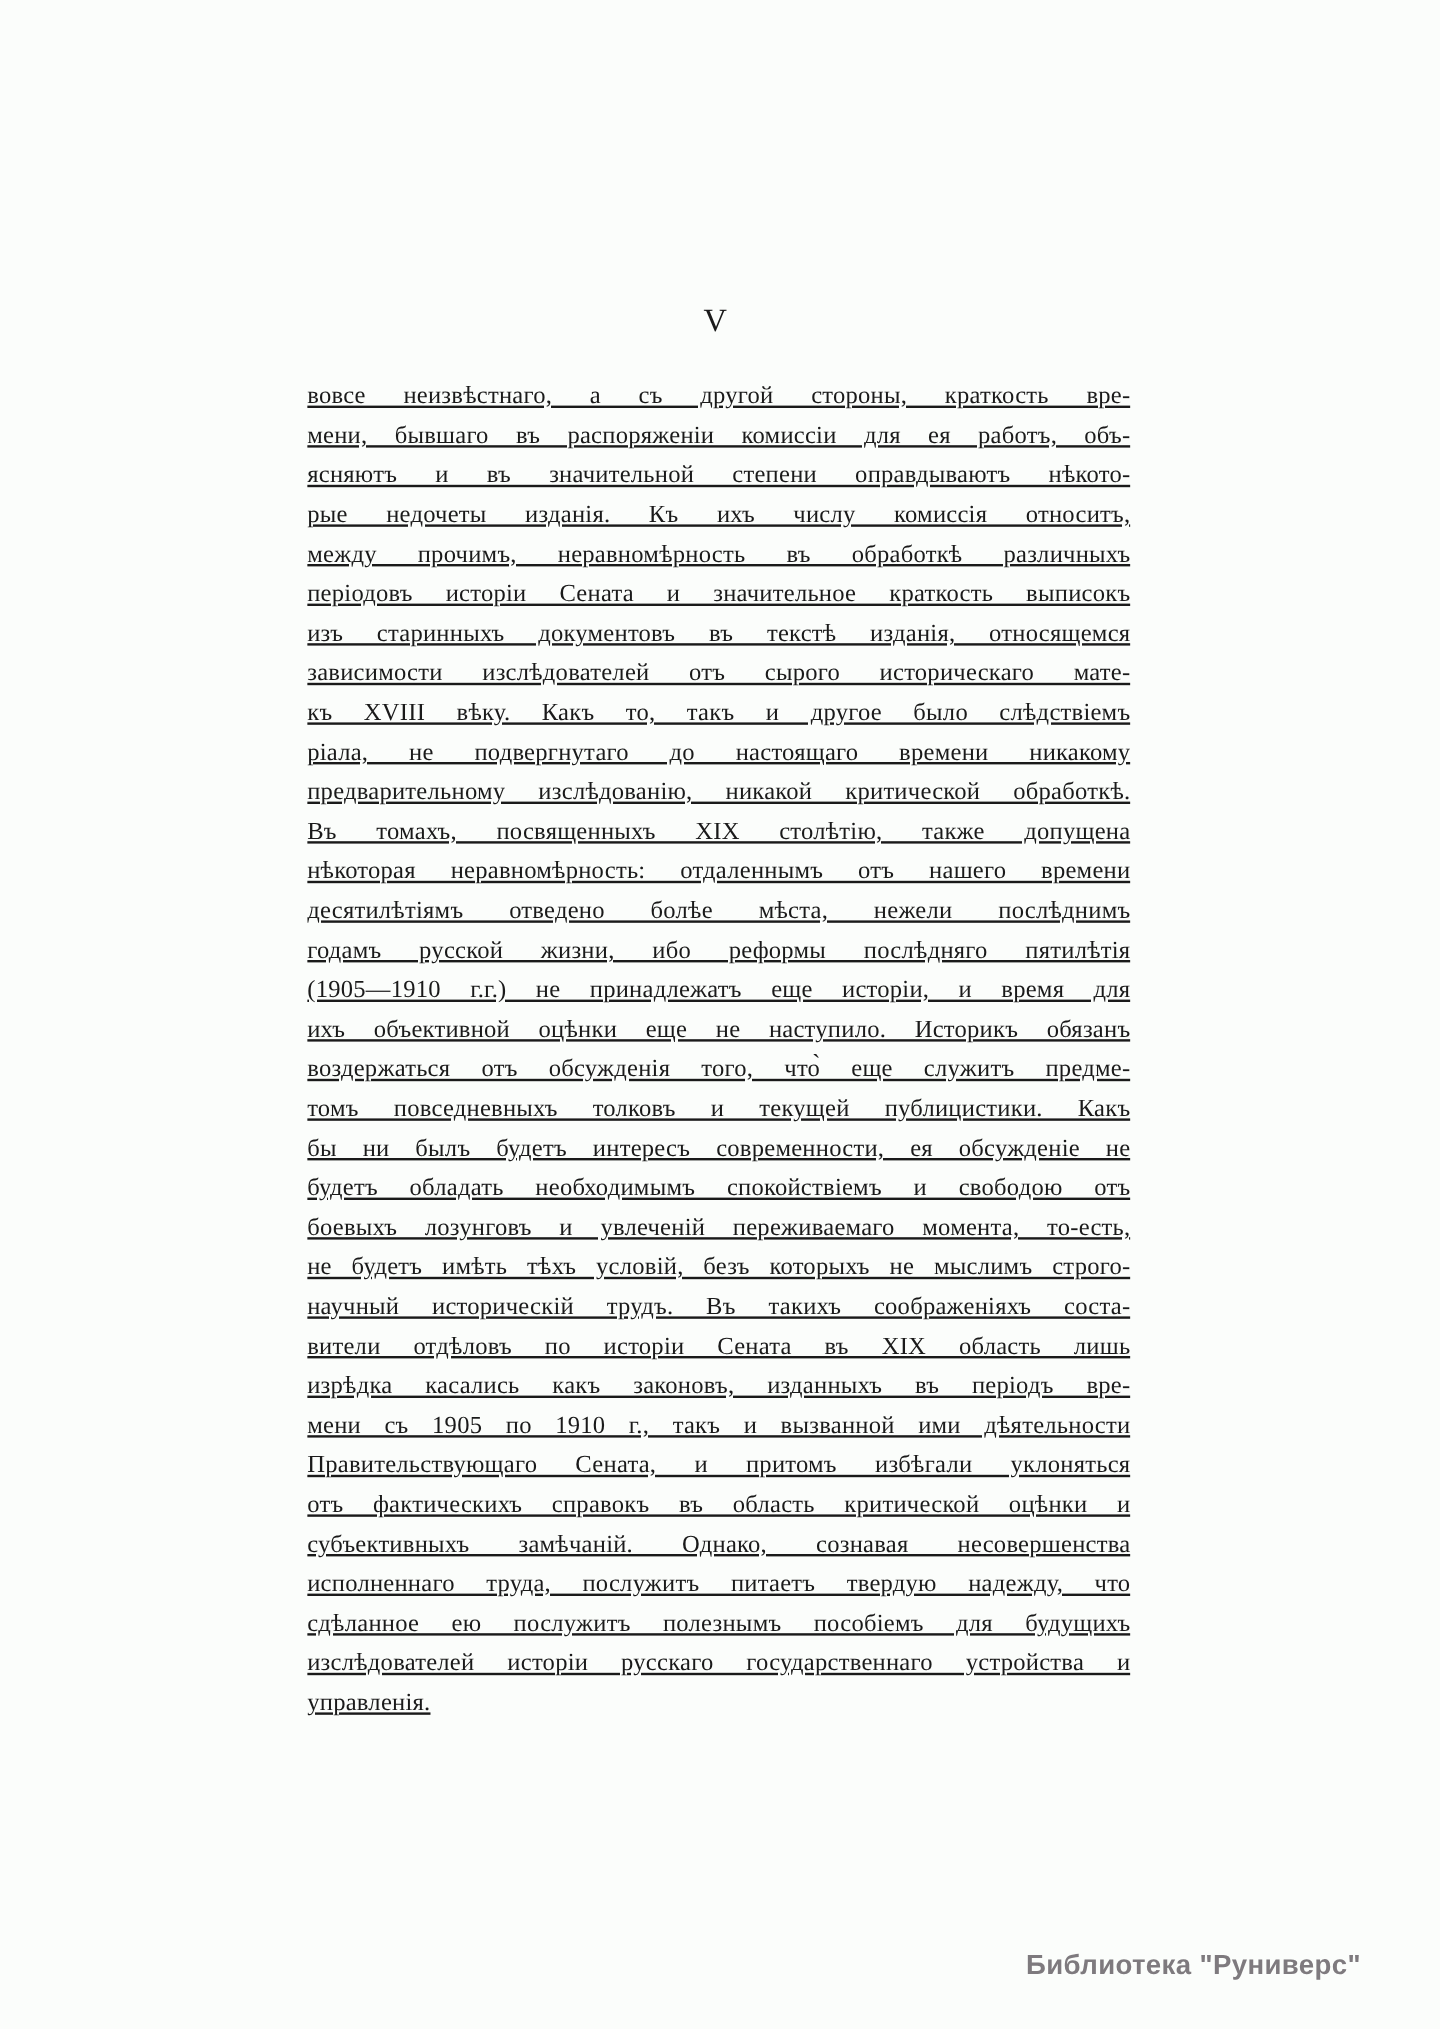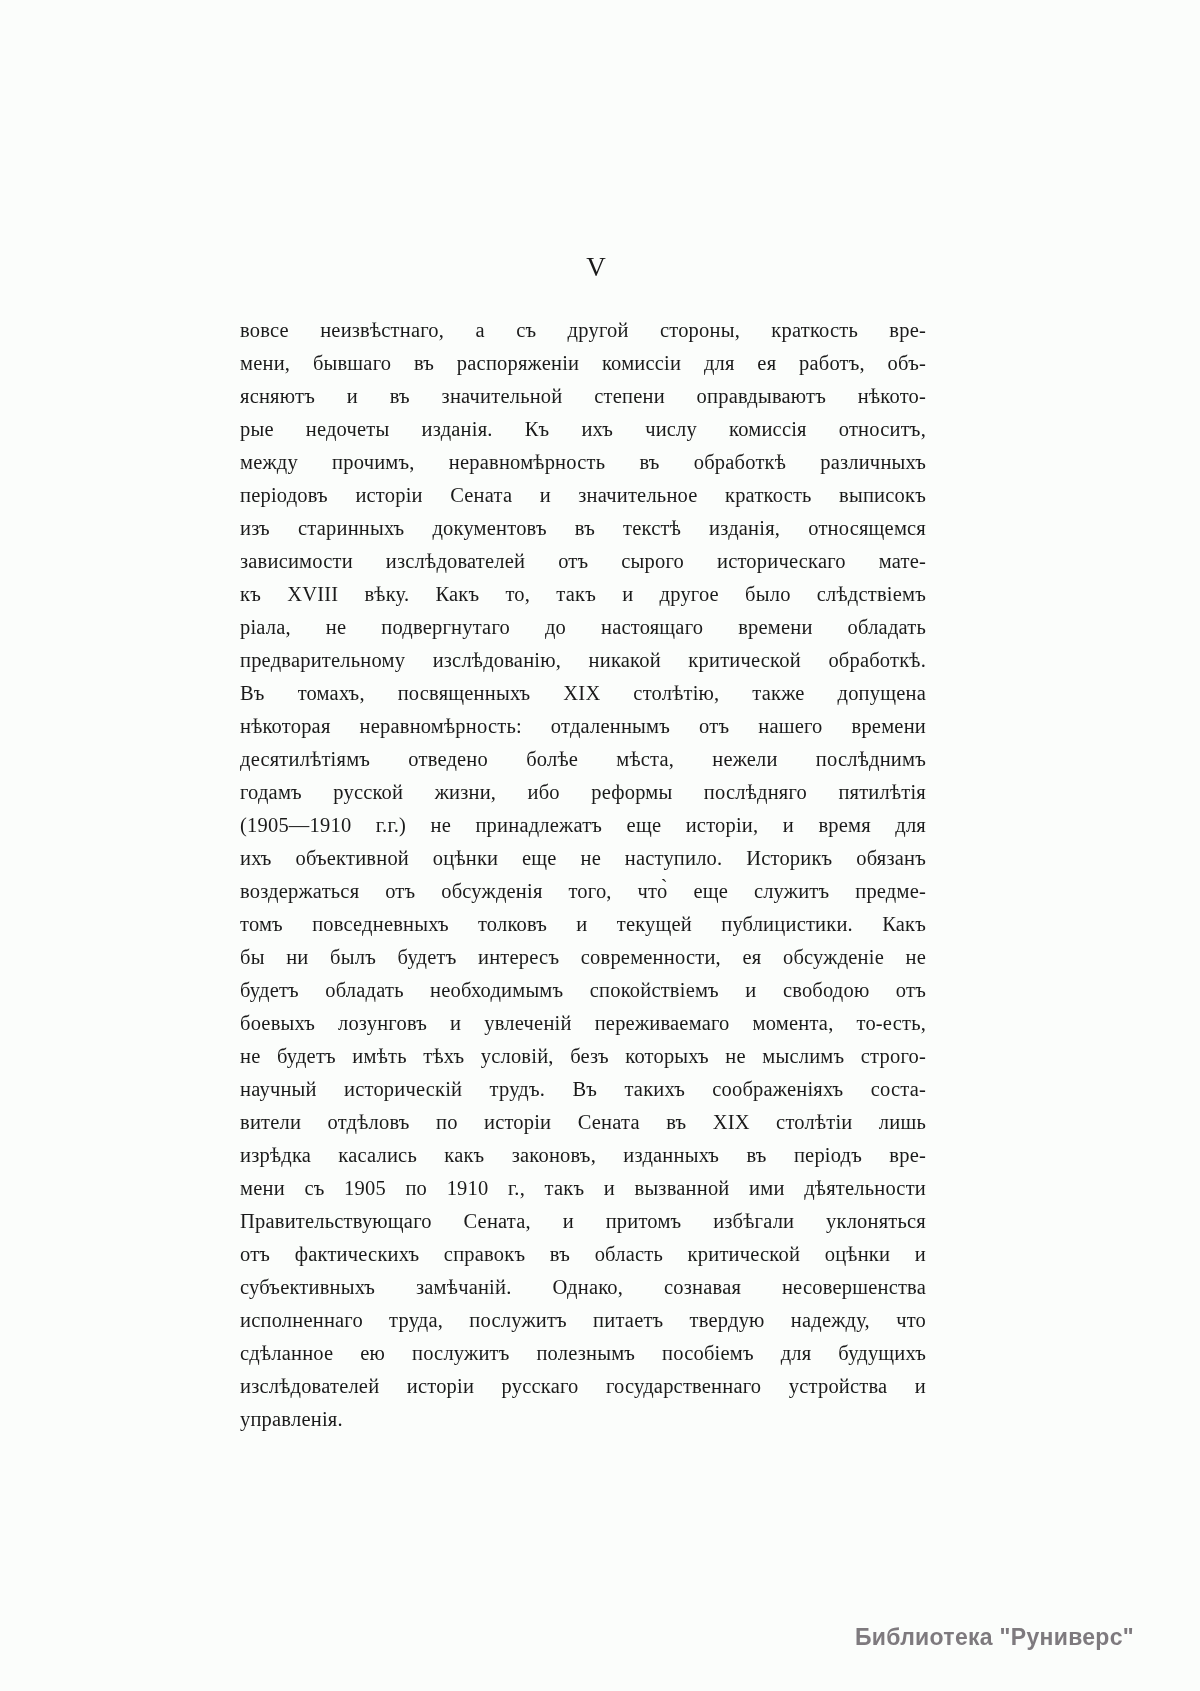"вовсе неизвѣстнаго, а съ другой" .text-block { left: 240px -> 256px; text-decoration: none -> underline }
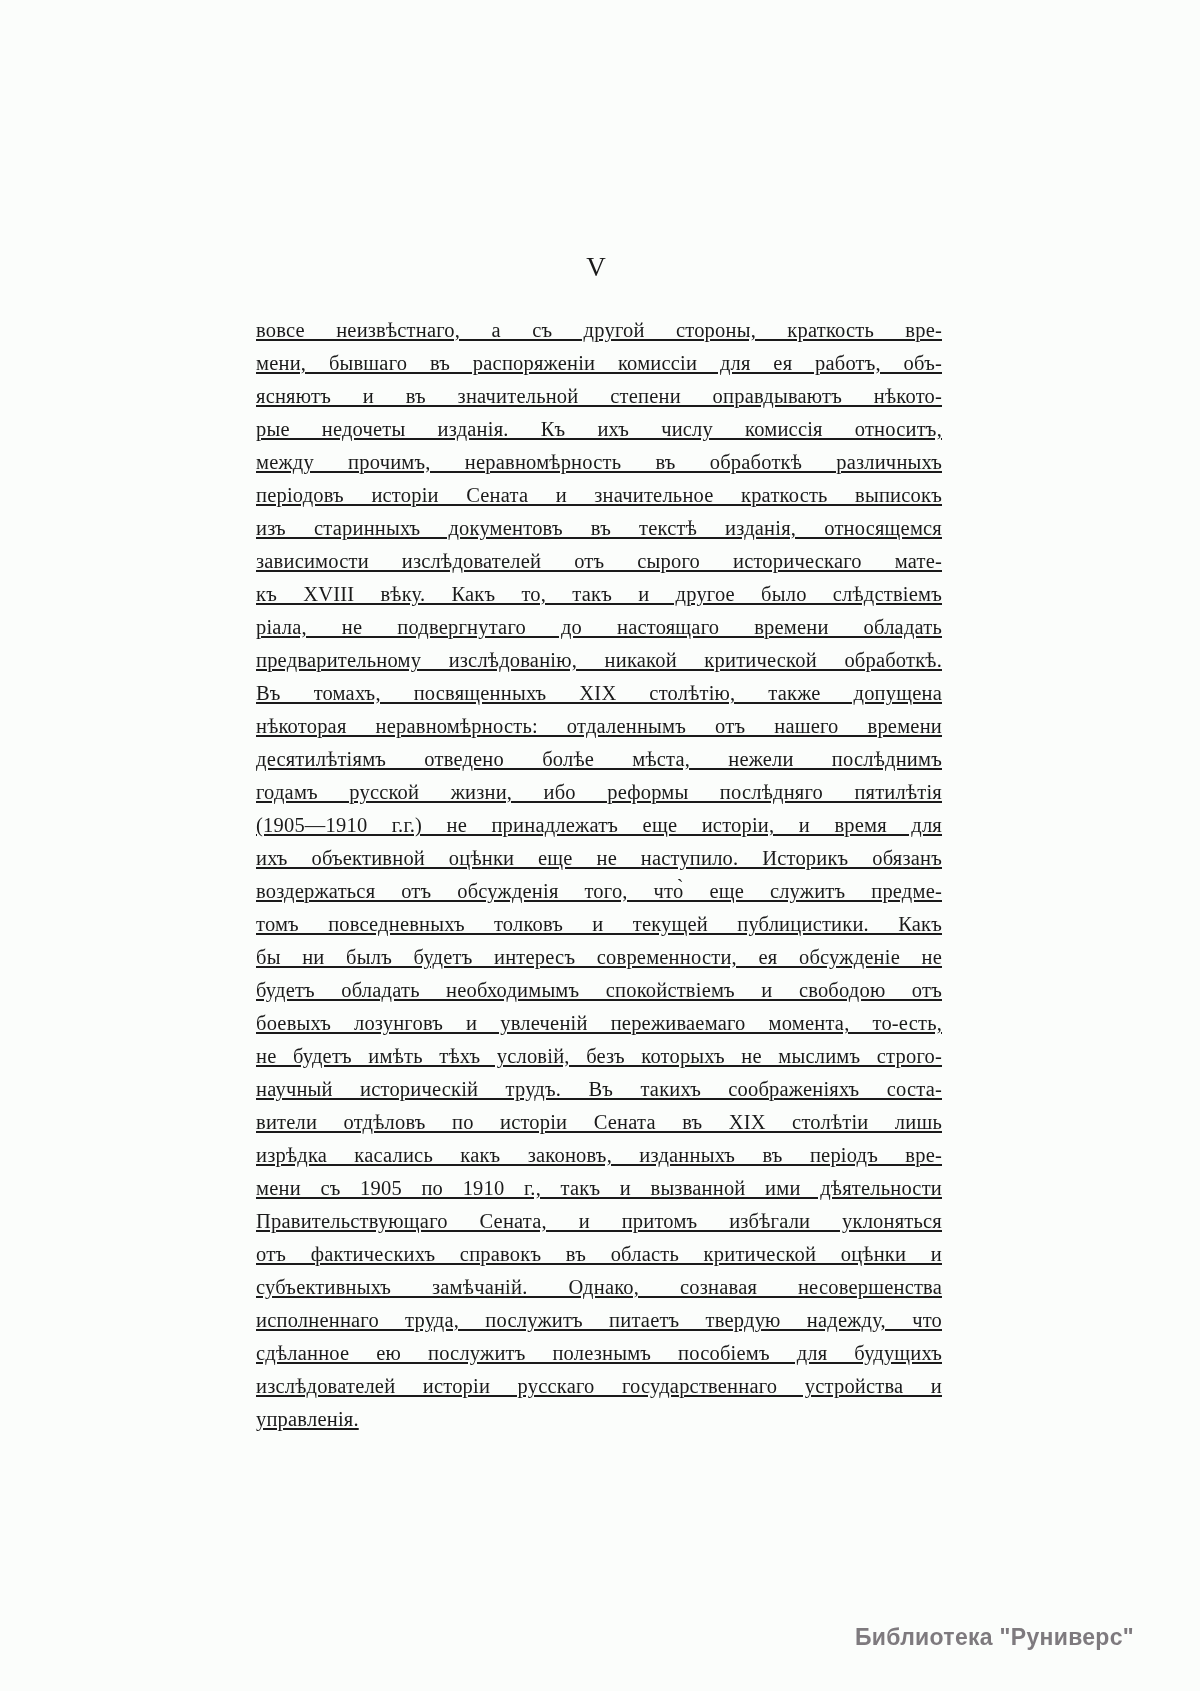"ріала, не подвергнутаго до настоящаго" div.text-line { text: обладать -> никакому }
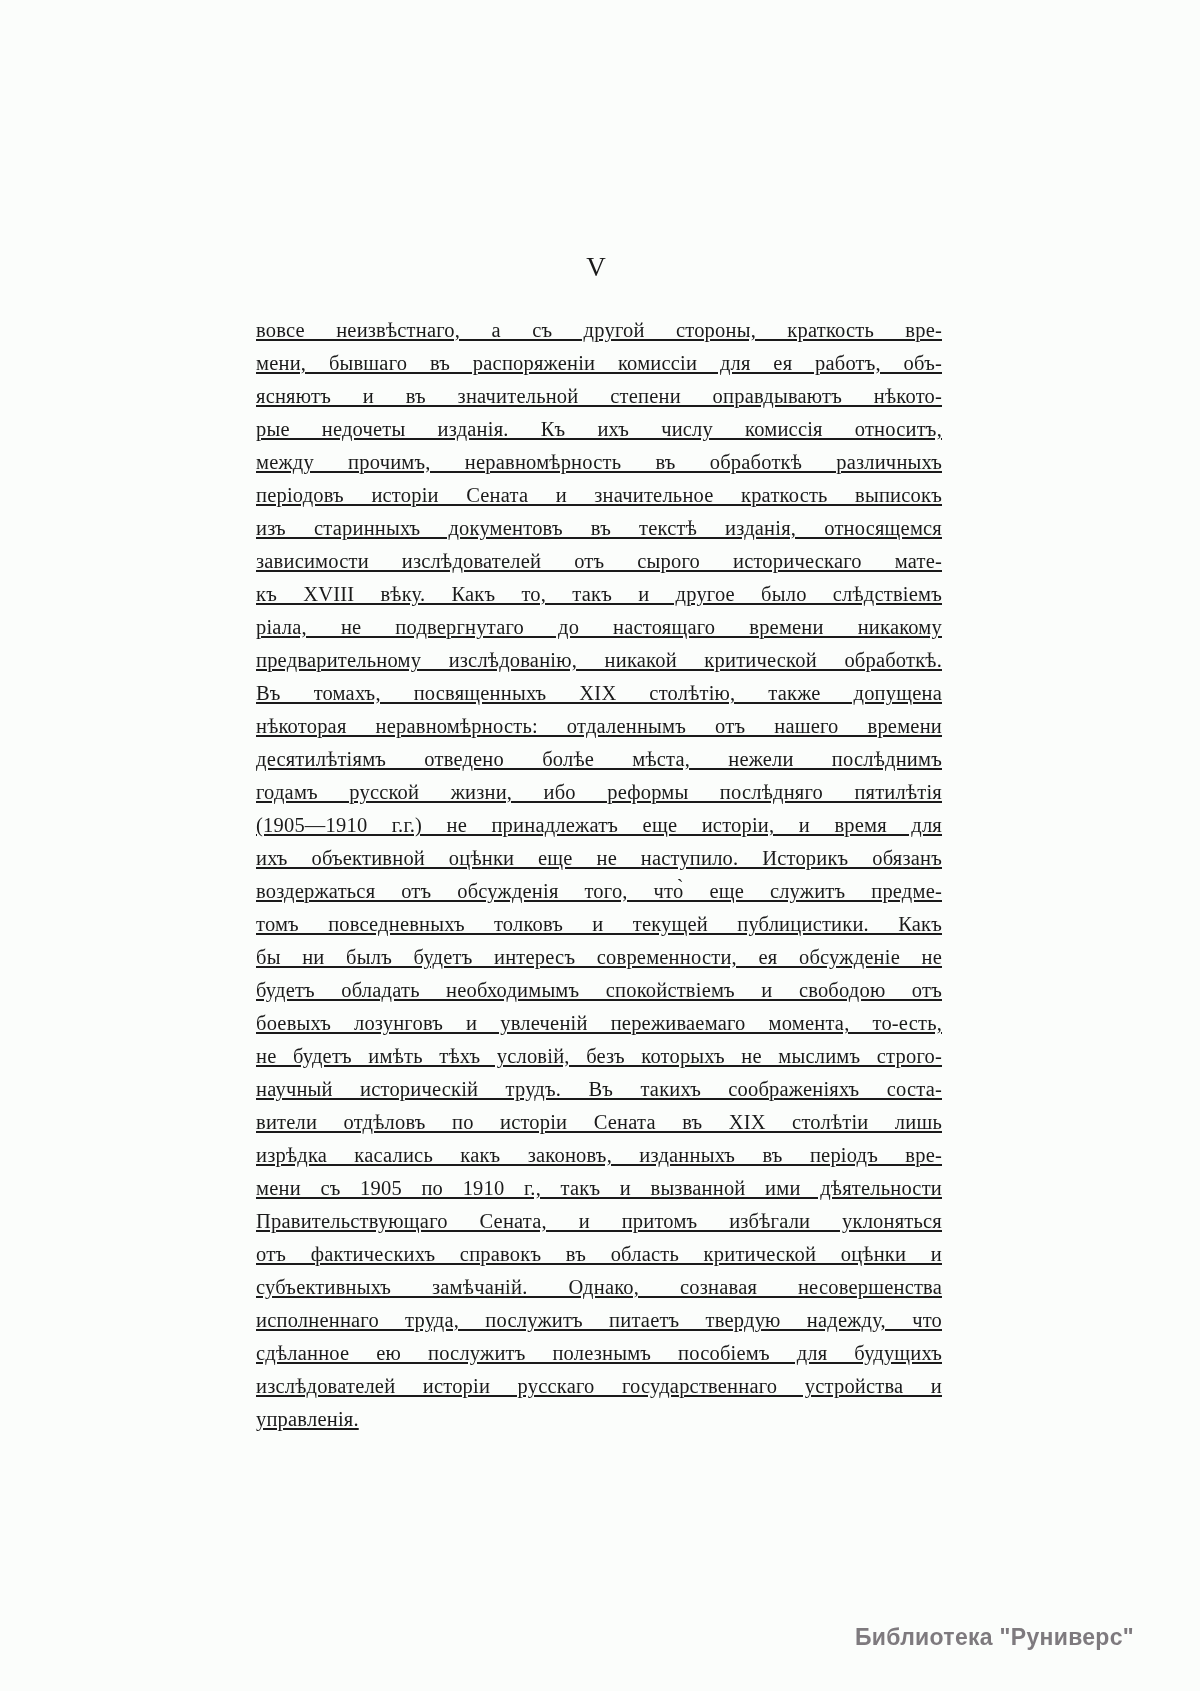"вители отдѣловъ по исторіи Сената" div.text-line { text: столѣтіи -> область }
